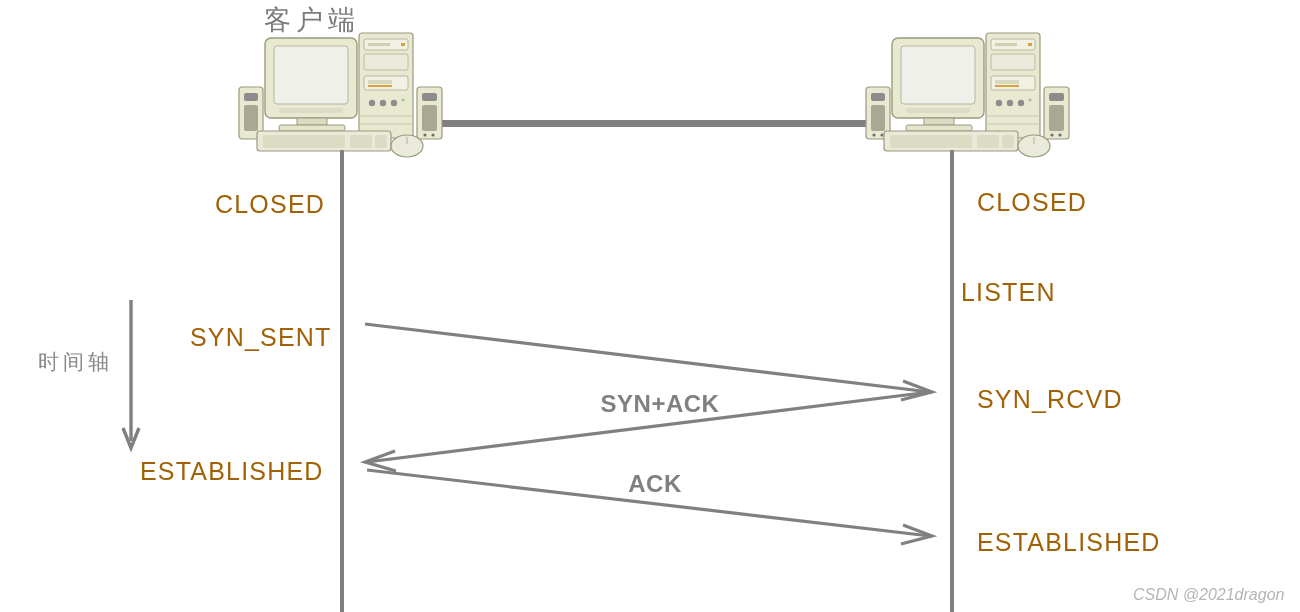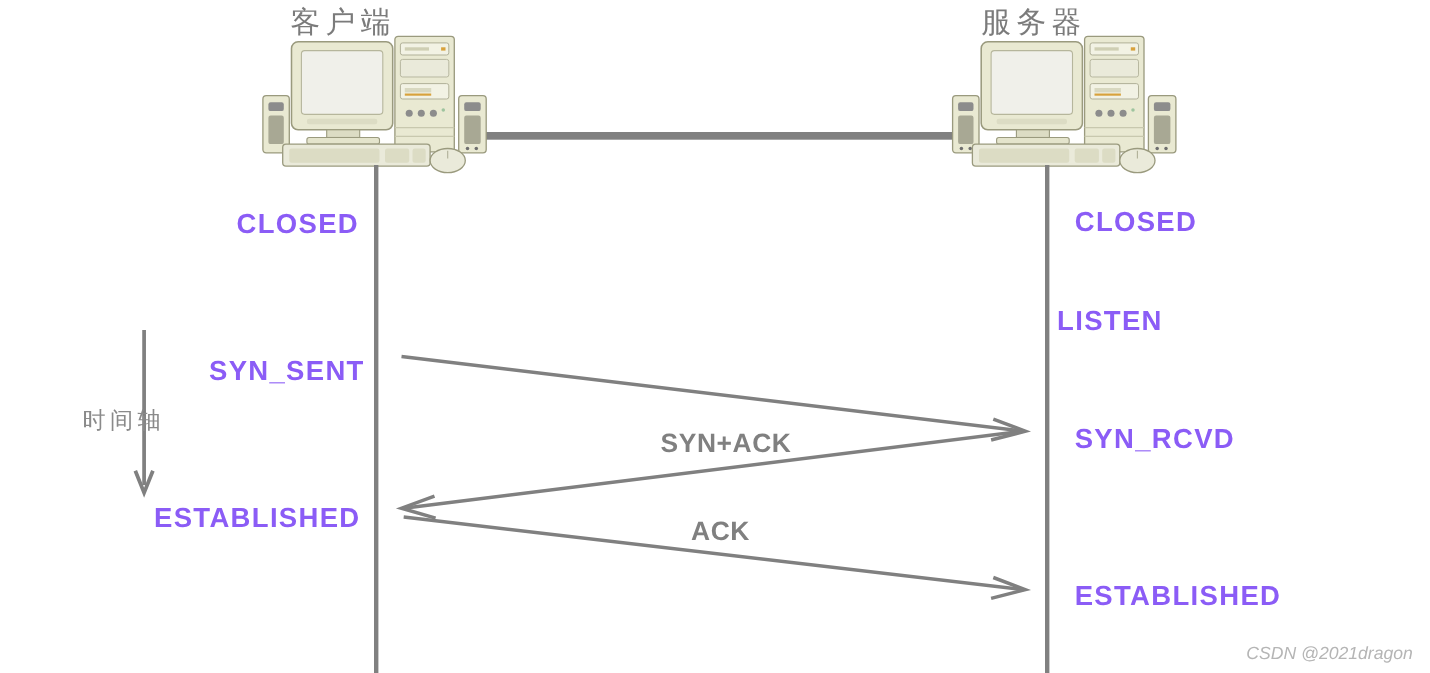"服务器" div.node-title { html: <div>服务器</div> -> none }
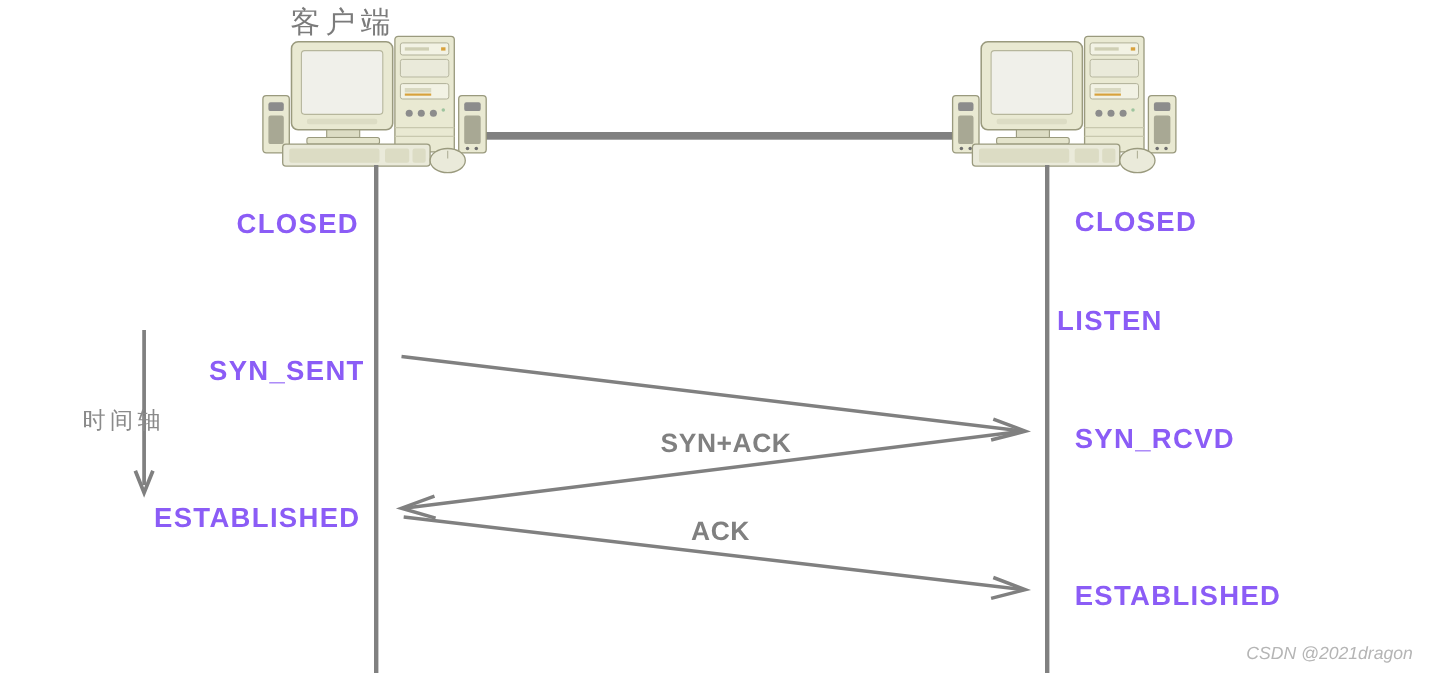"CLOSED" .state-label { color: #8b5cf6 -> #a16207; font-weight: bold -> normal }
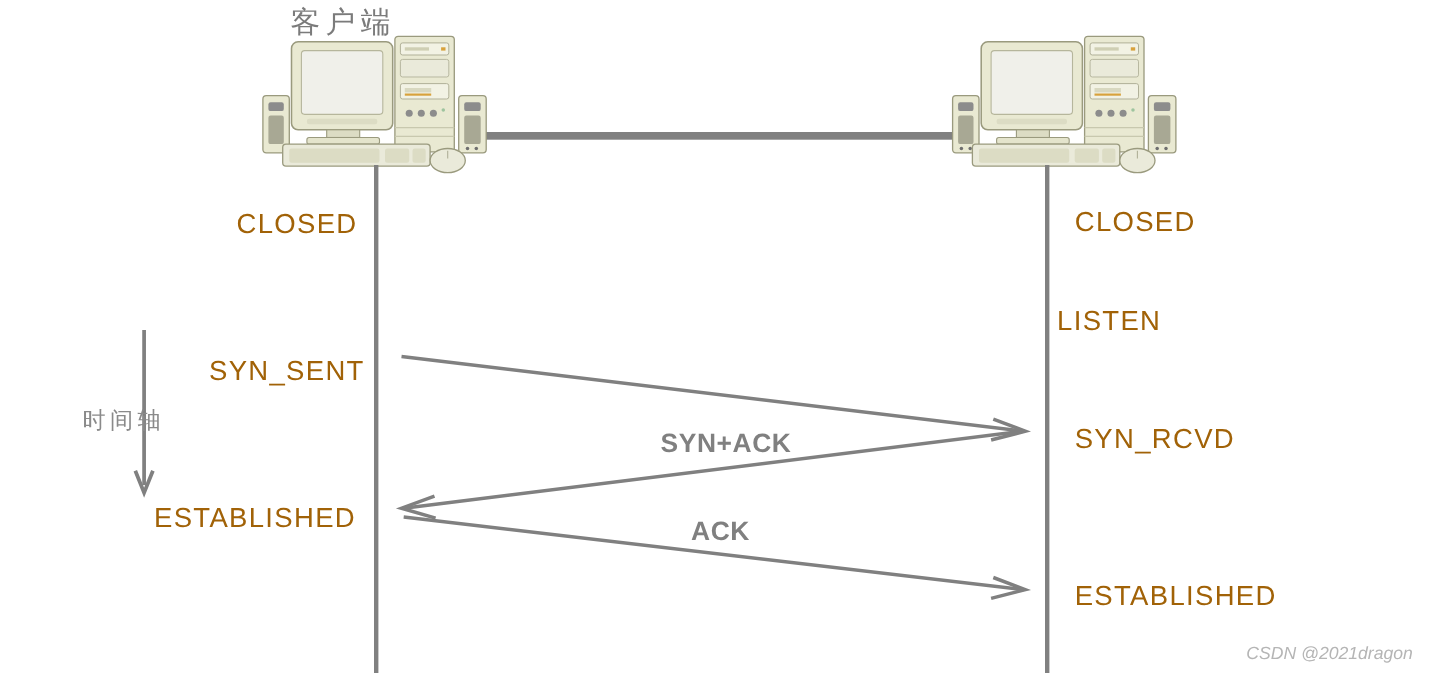"时间轴" div.axis-label { margin-left: 37px -> none; top: 368px -> 348px }
